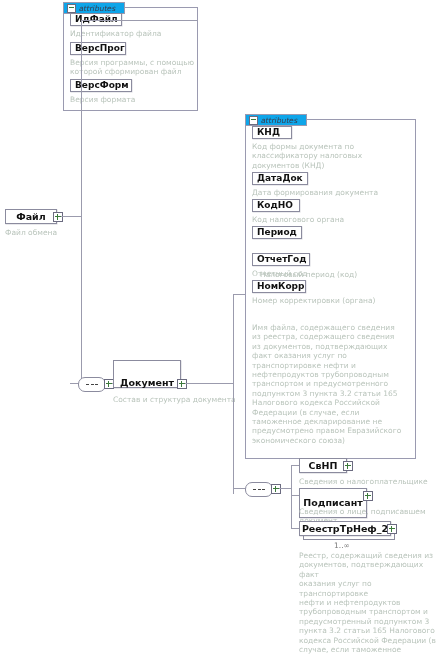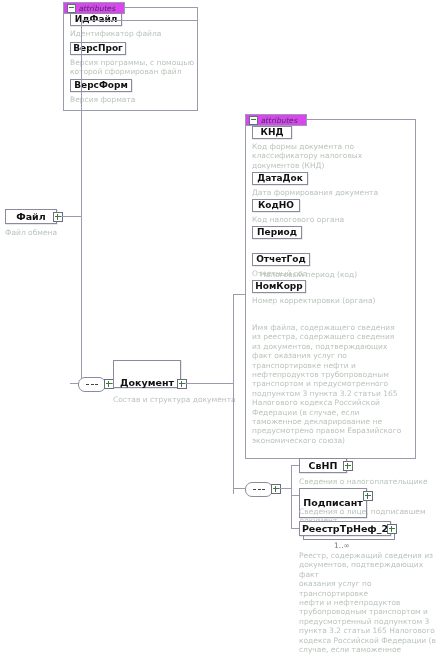"attributes" .attr-hdr { background: #d946ef -> #0ea5e9 }
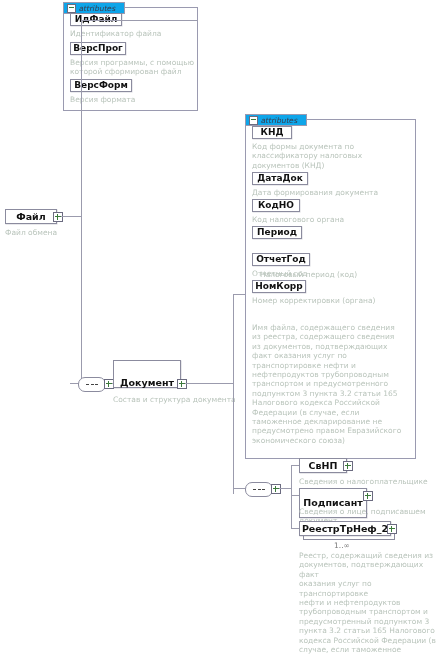"ИдФайл" .field { justify-content: center -> none }
